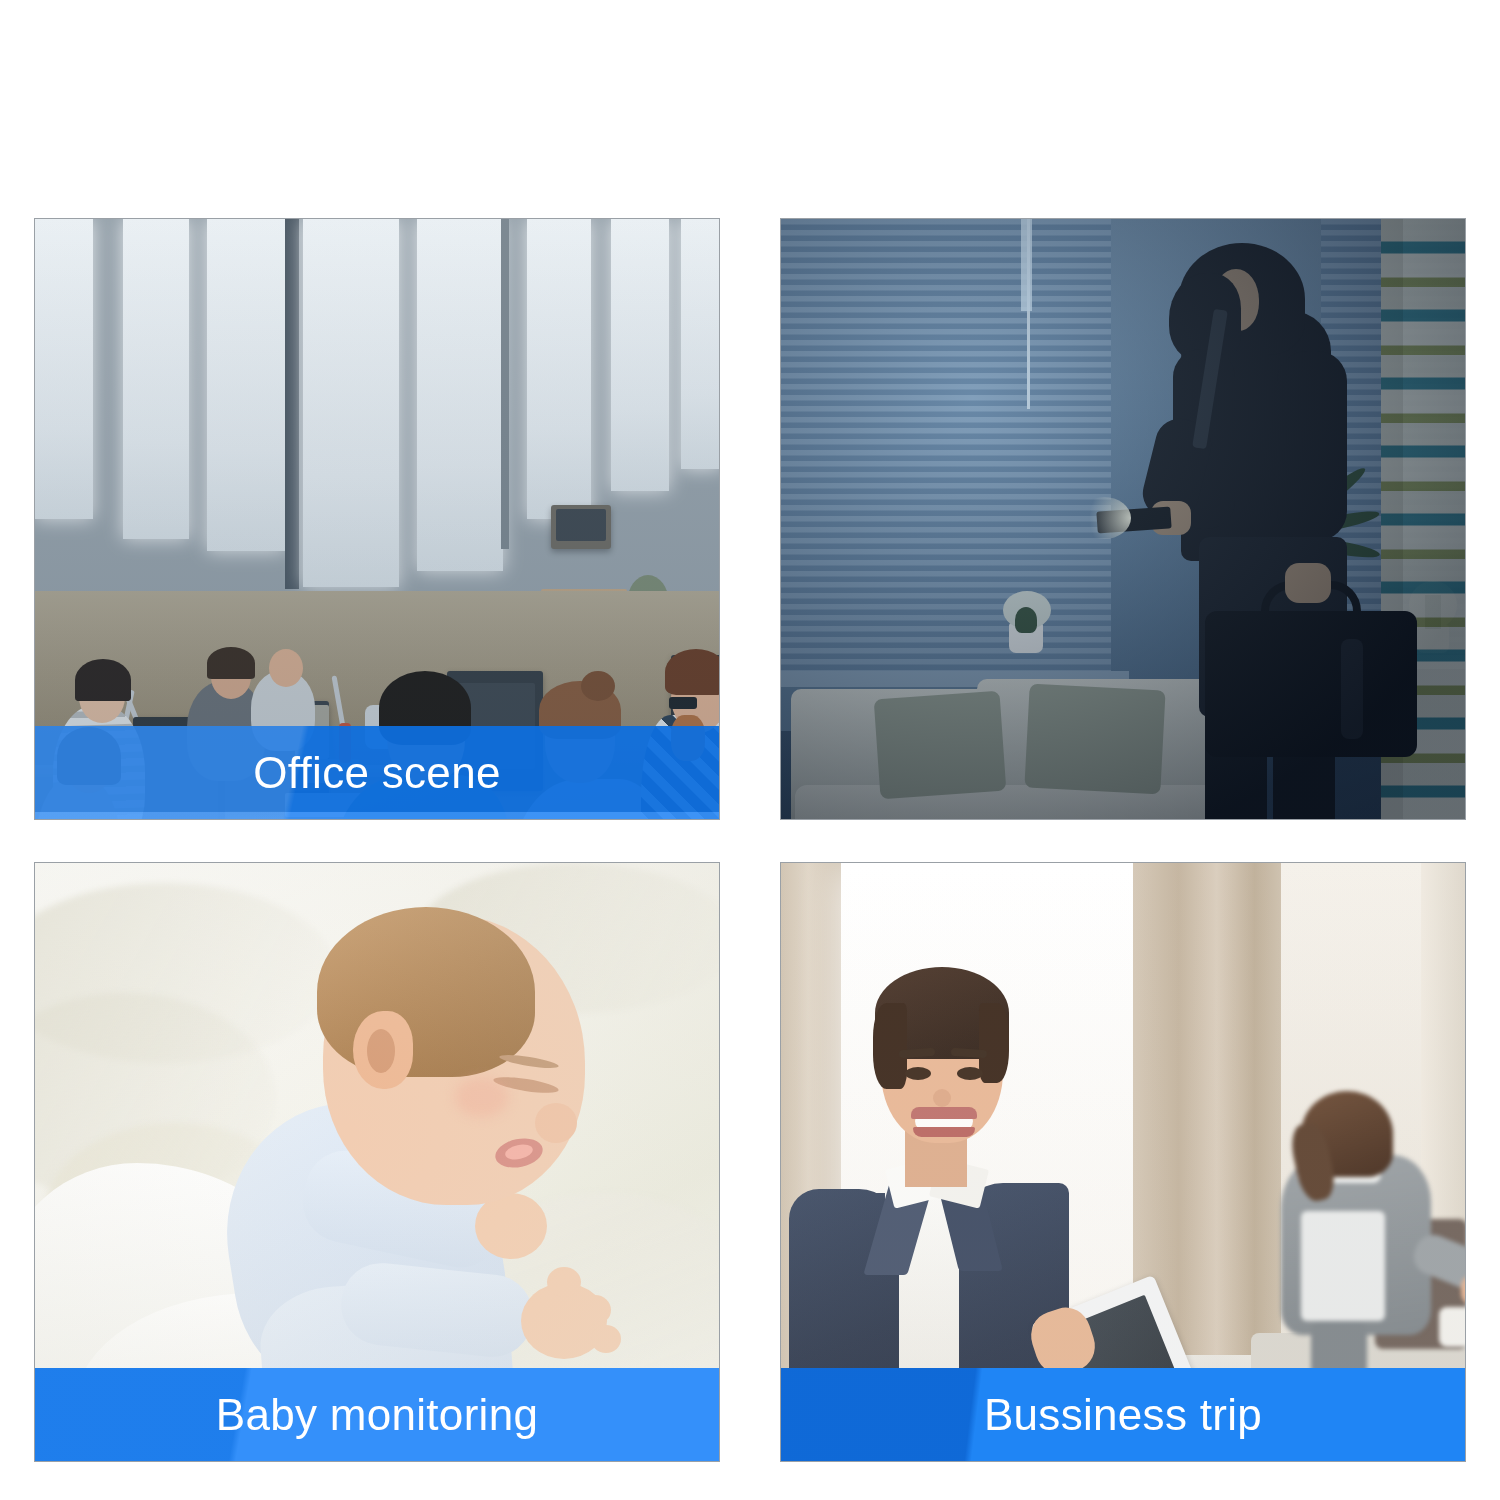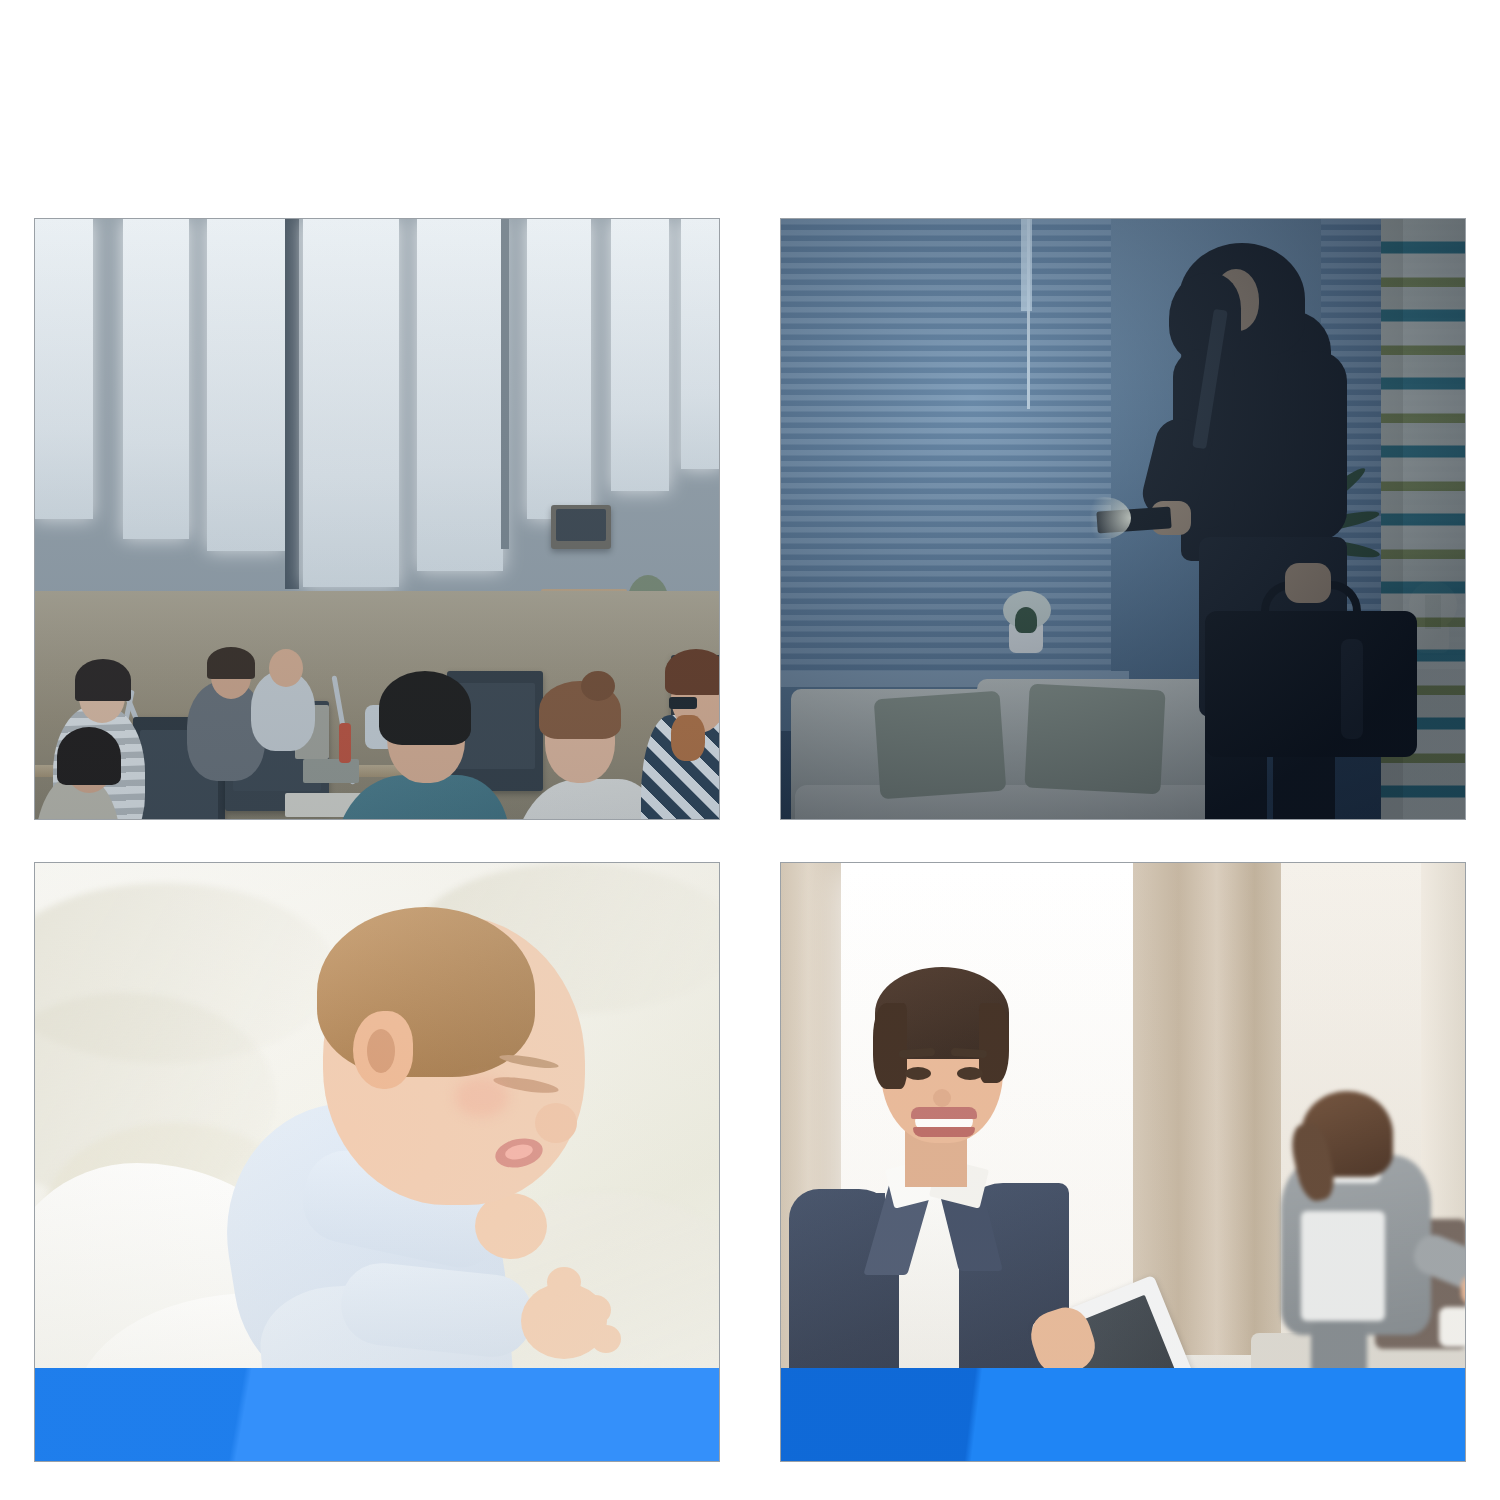"Office scene" div.caption { html: none -> <div> <div></div> <span>Office scene</span> </div> }
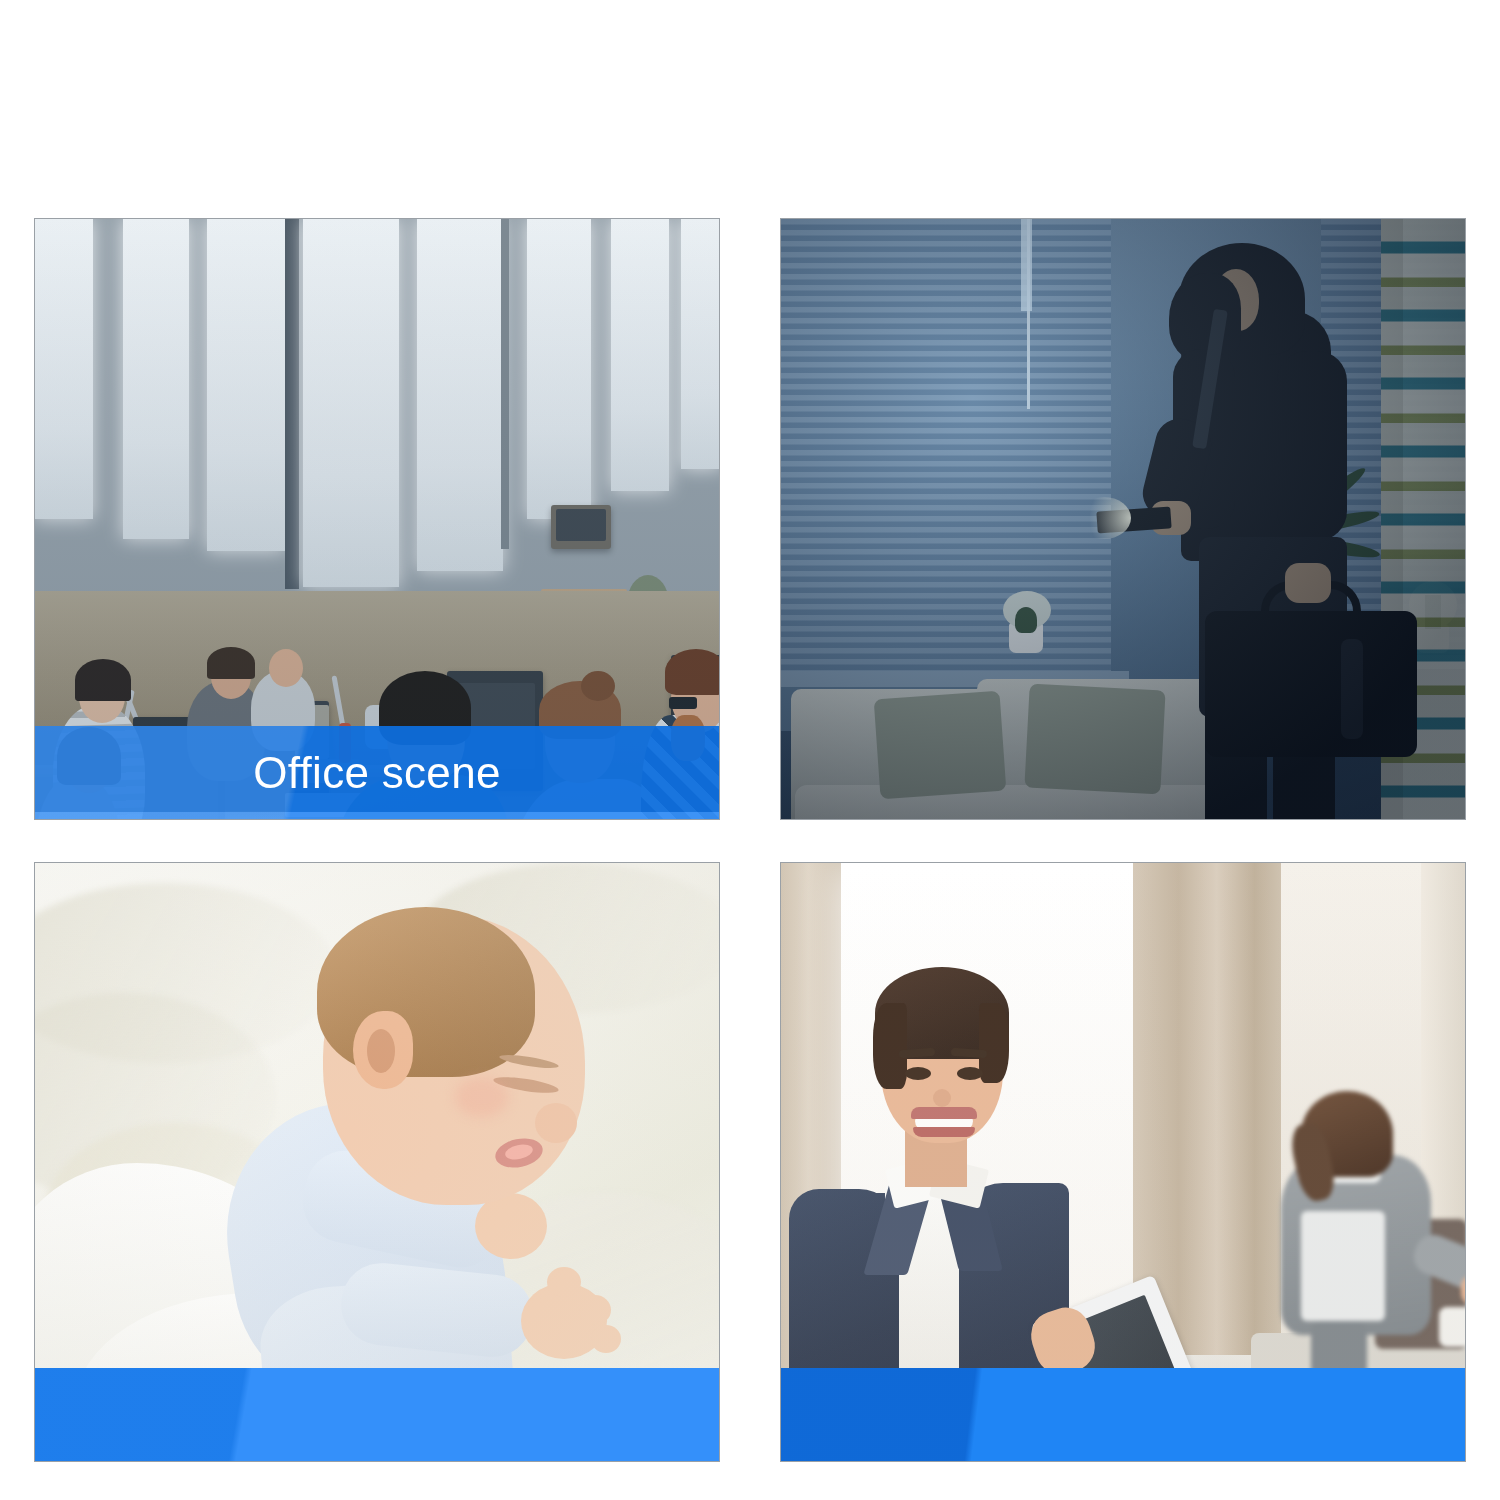"Baby monitoring" span.captext { html: none -> <span>Baby monitoring</span> }
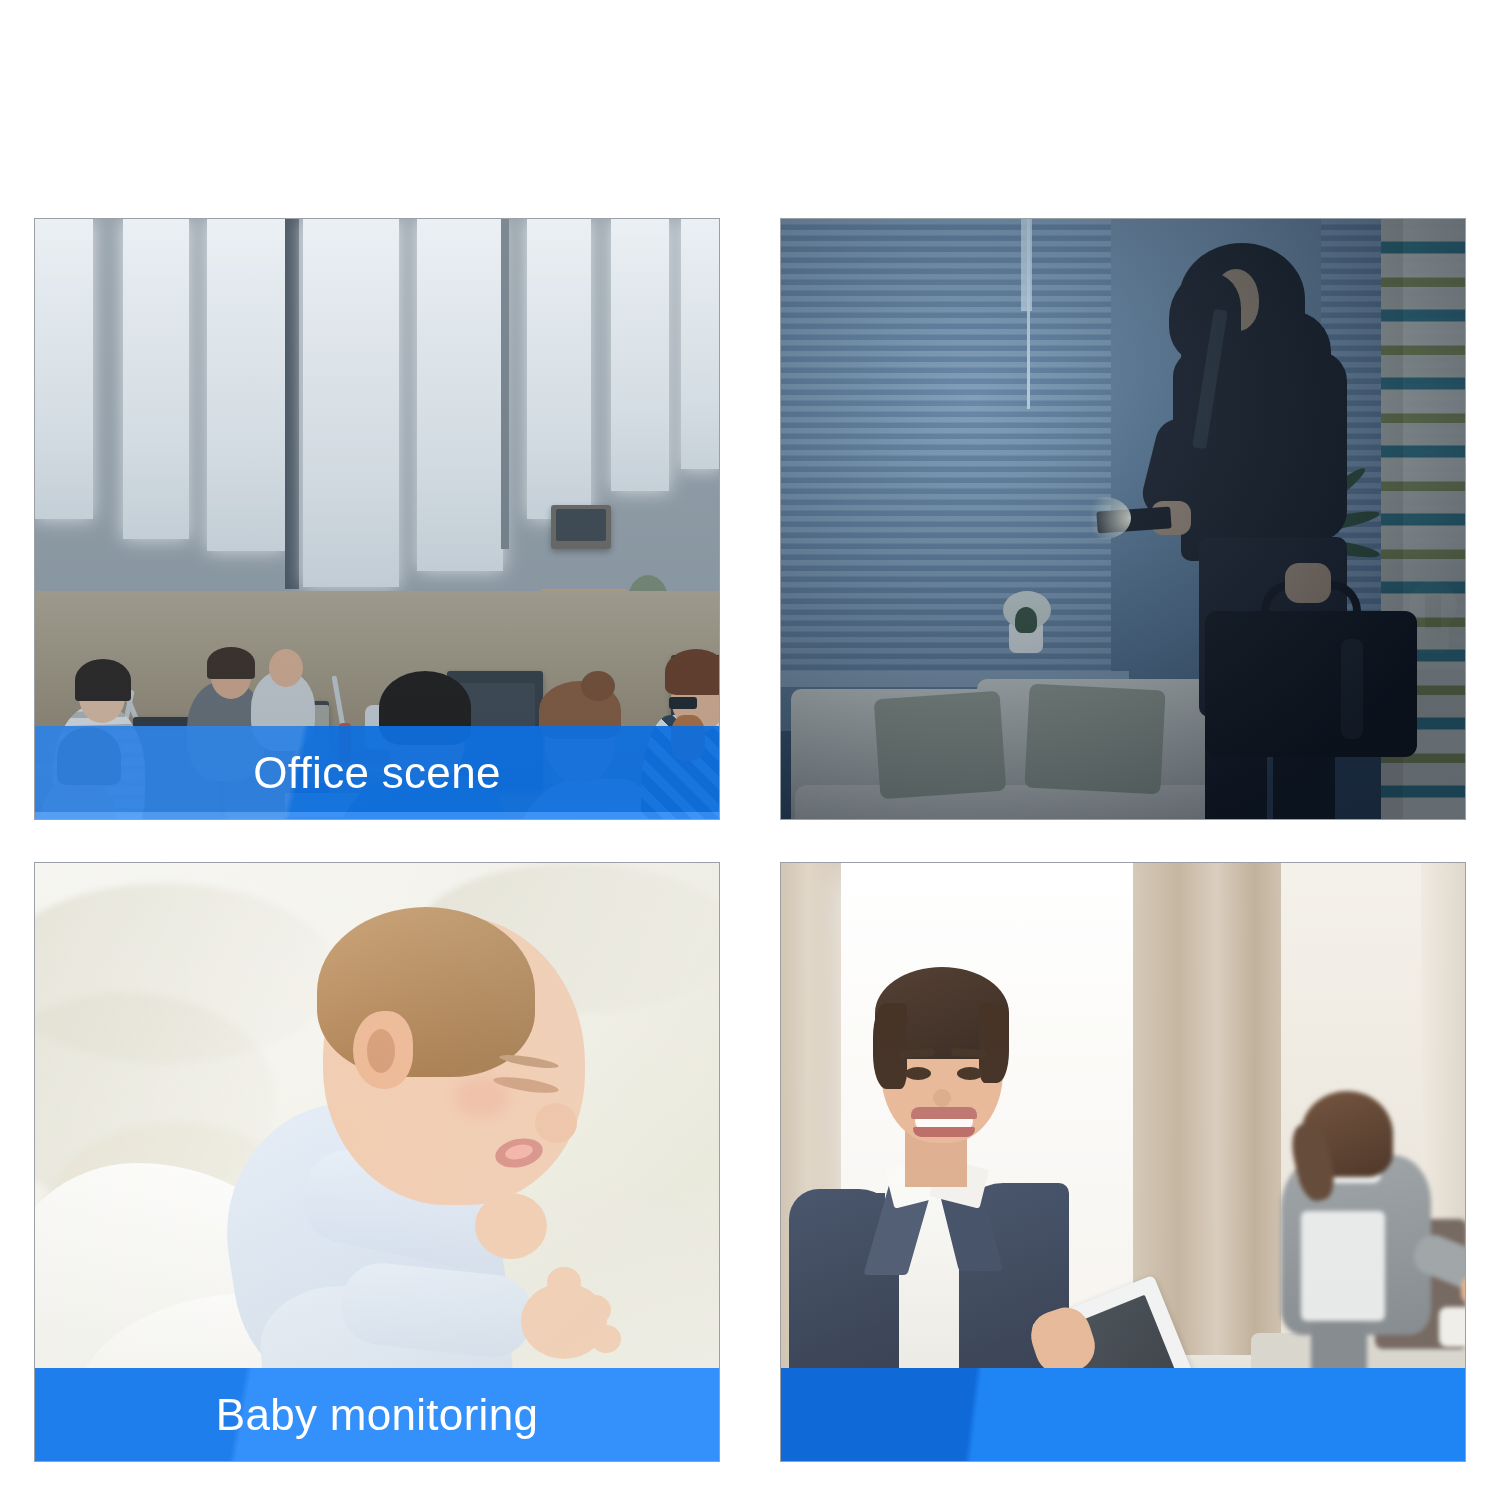"Bussiness trip" span.captext { html: none -> <span>Bussiness trip</span> }
